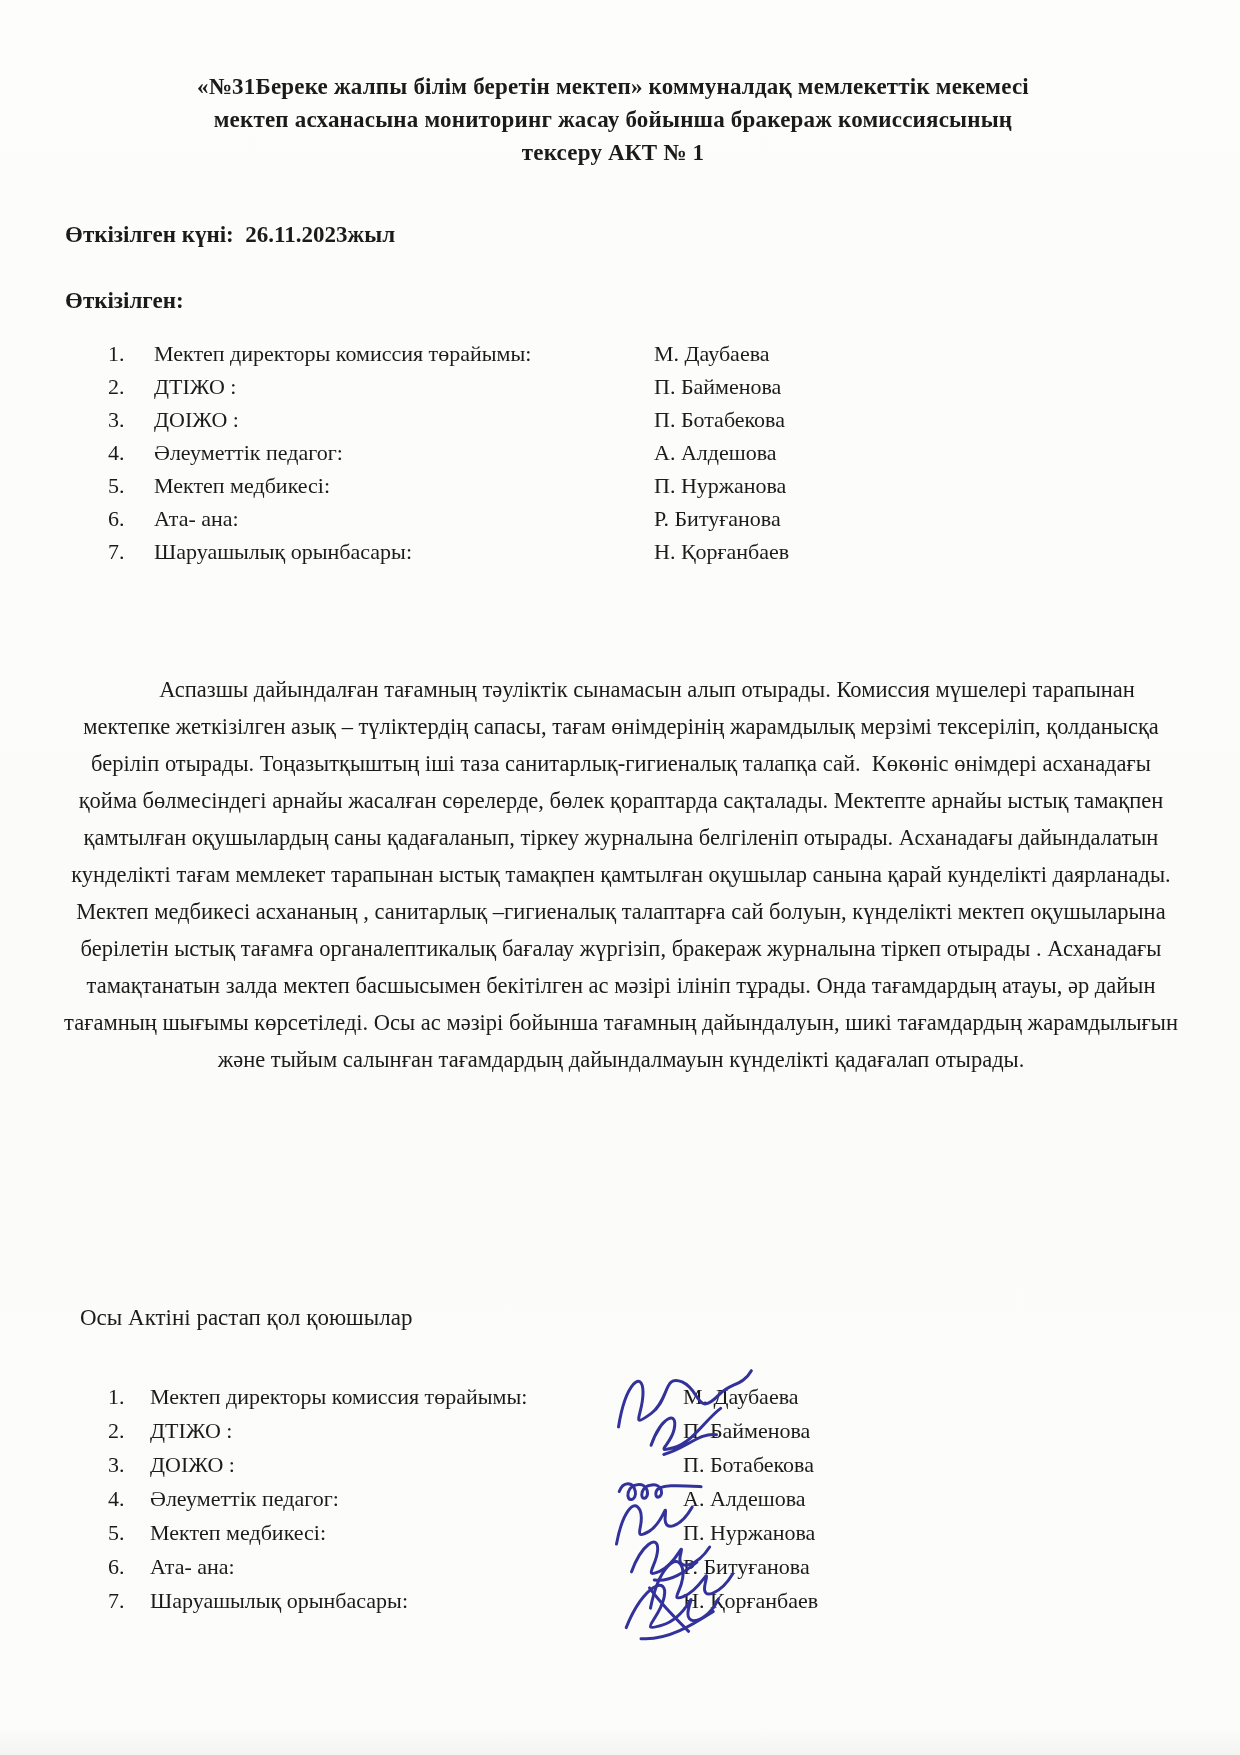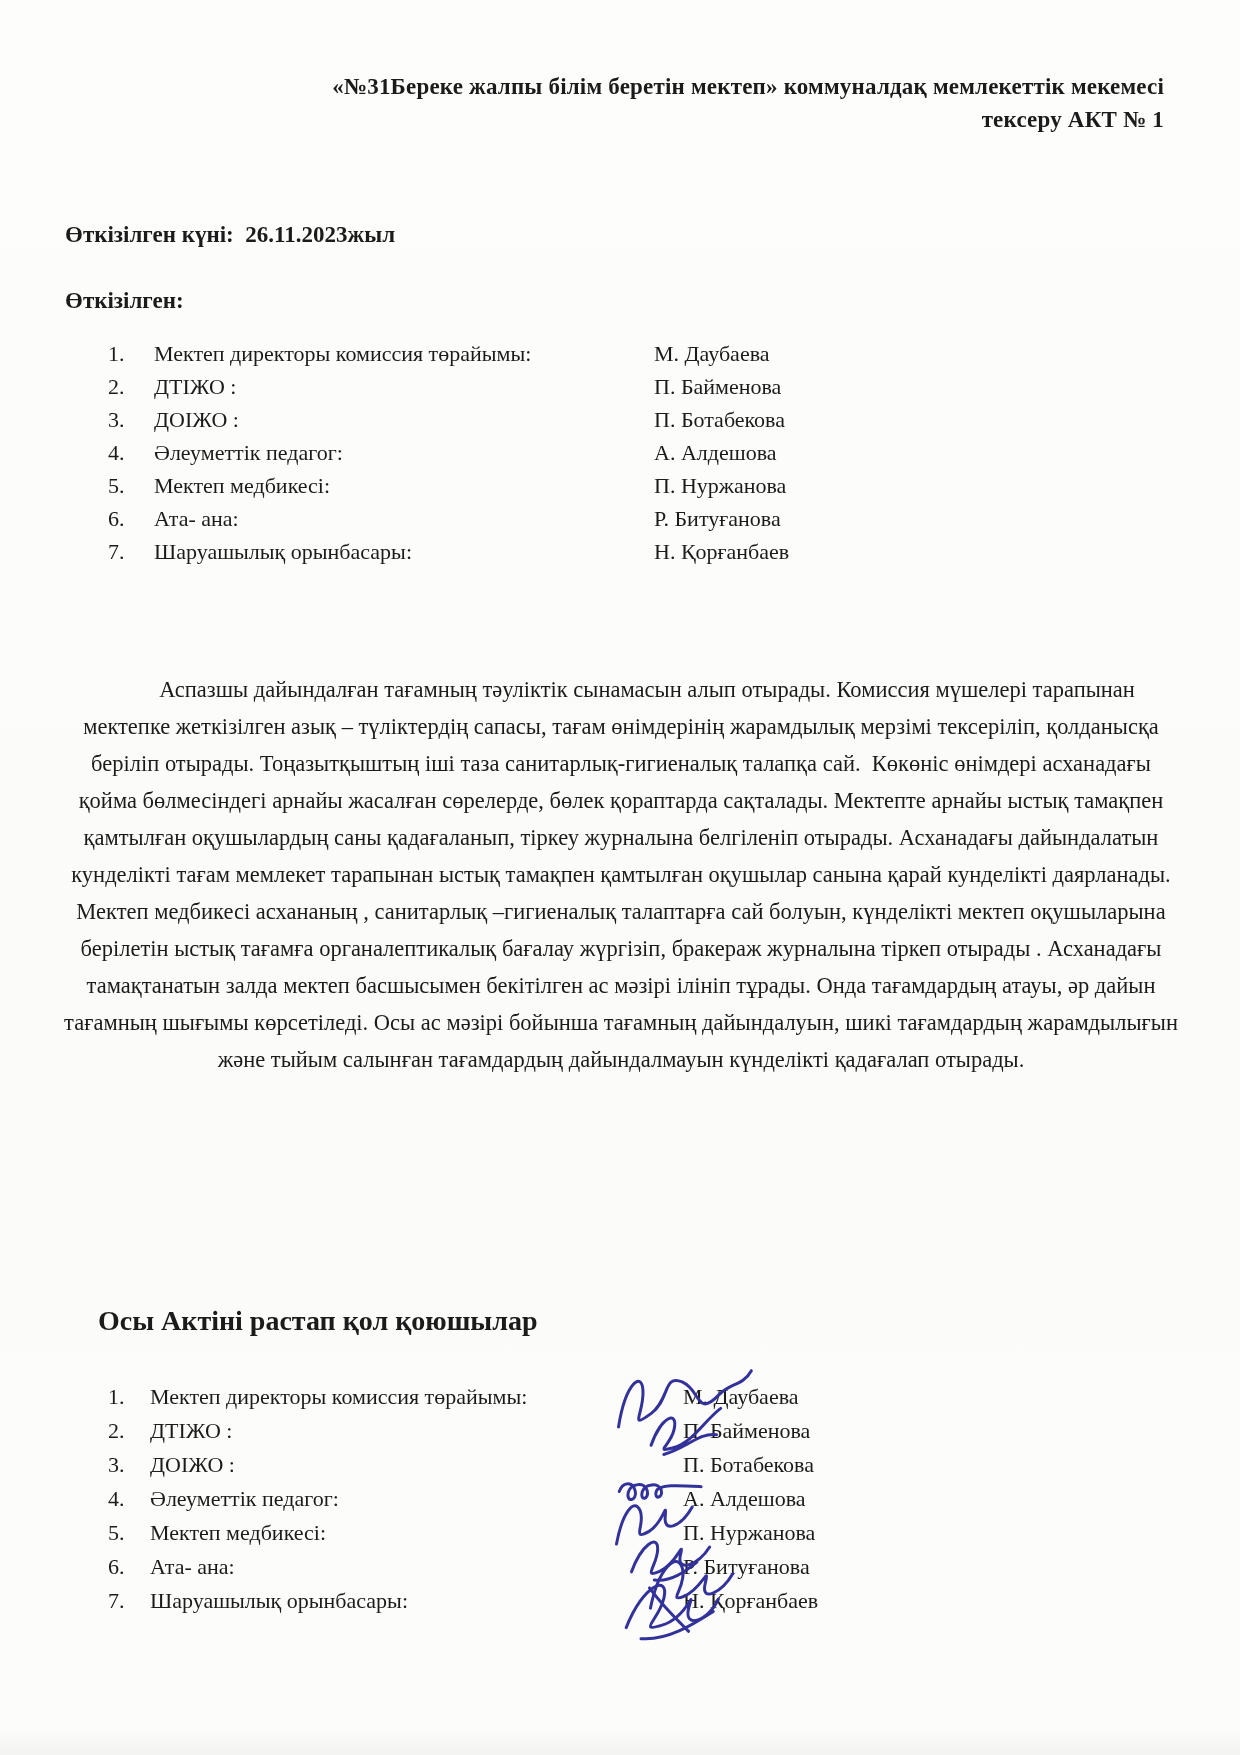"«№31Береке жалпы білім беретін мектеп»" .title { right: 76px -> 84px; text-align: right -> center }
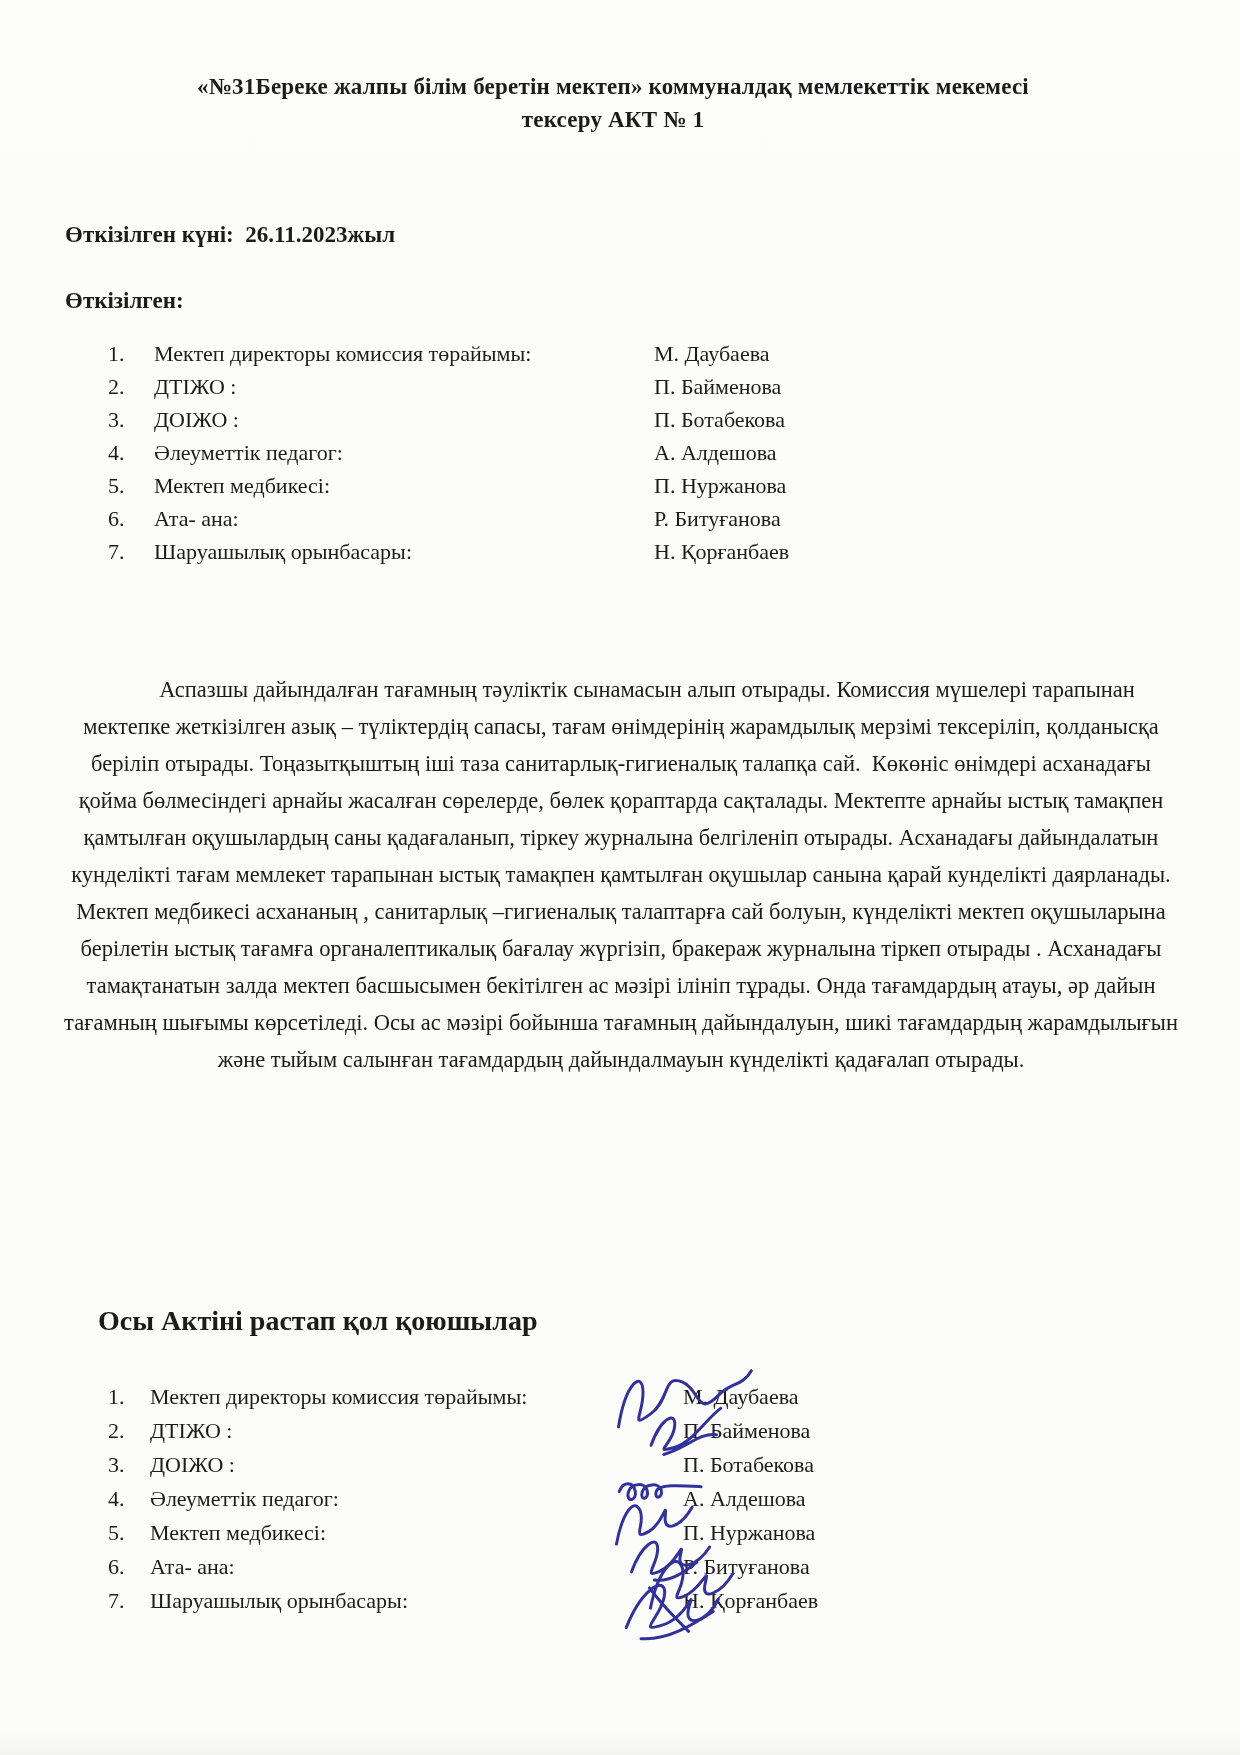"мектеп асханасына мониторинг жасау" div { html: none -> <div>мектеп асханасына мониторинг жасау бойынша бракераж комиссиясының</div> }
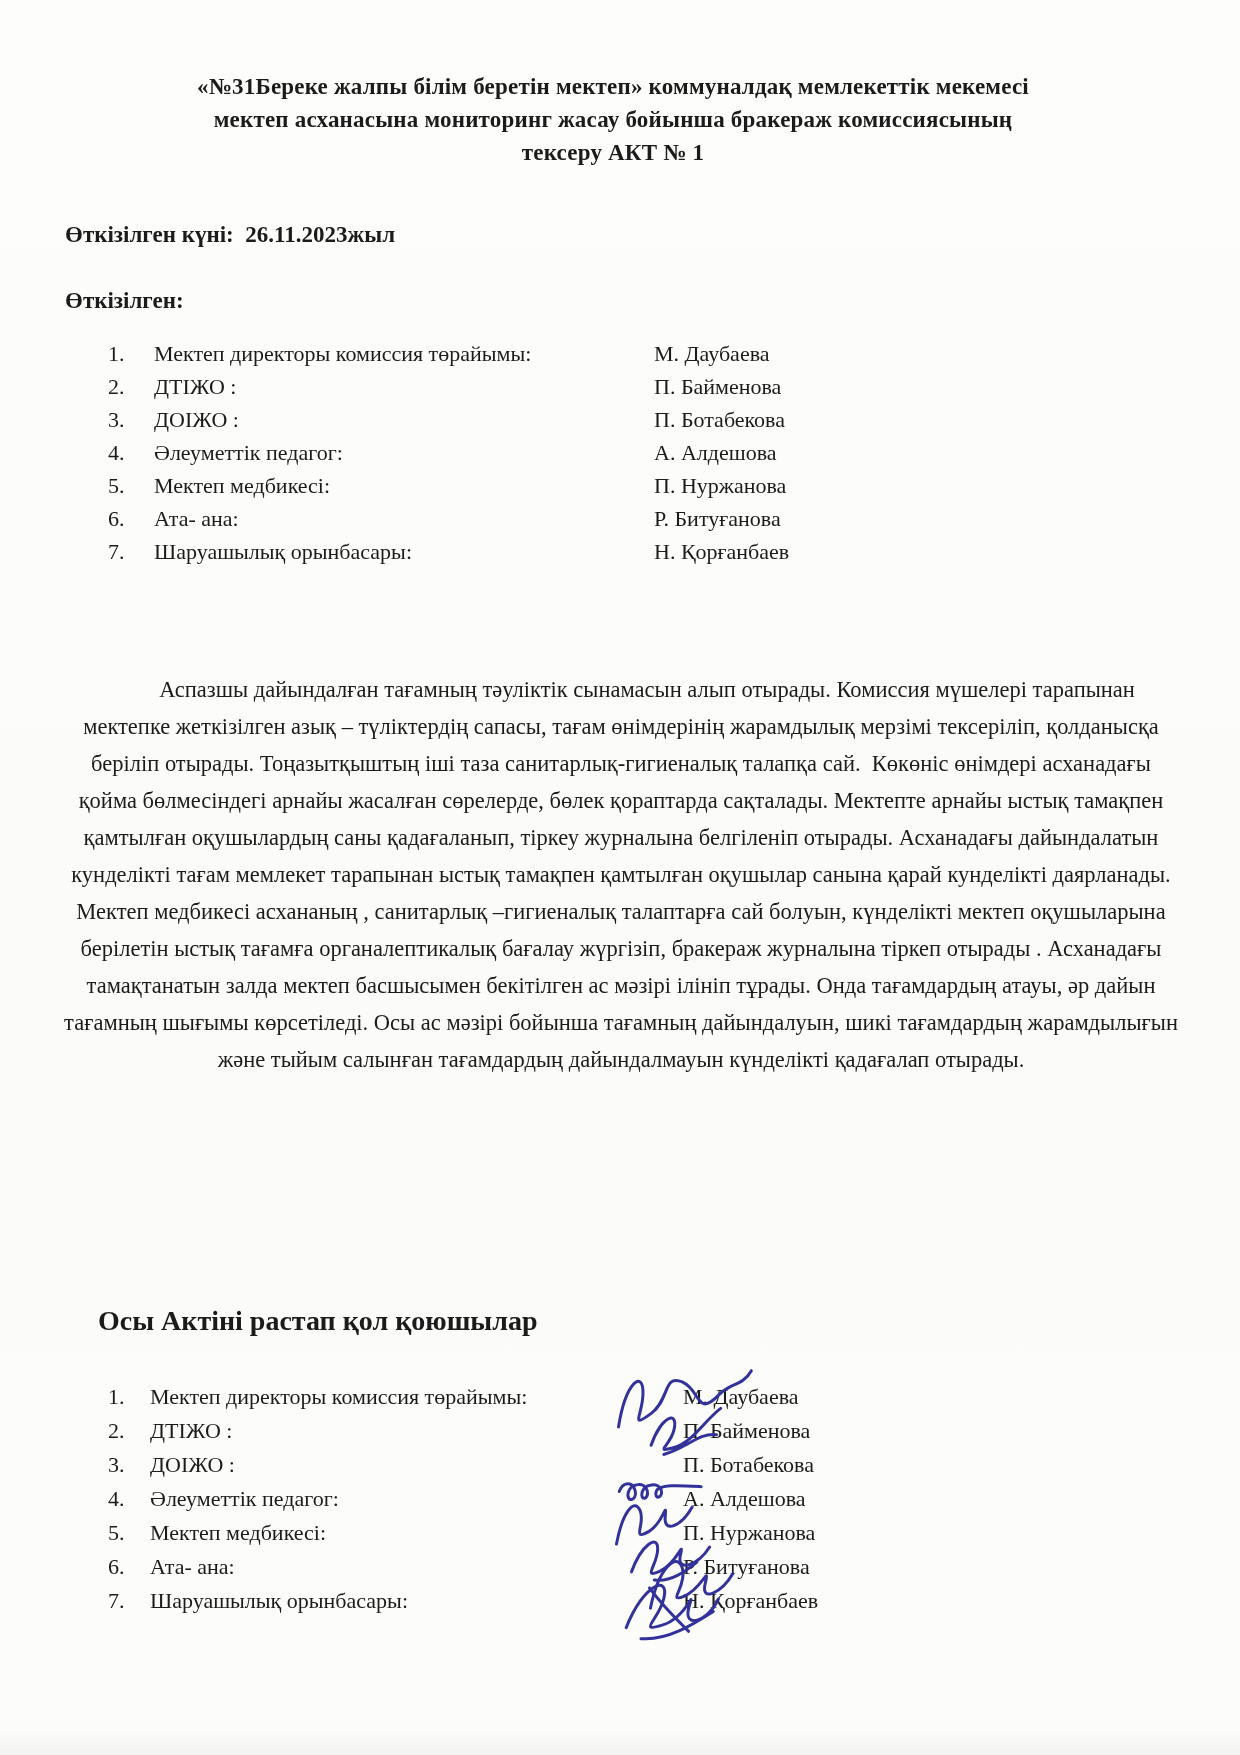"Осы Актіні растап қол қоюшылар" .signatories-heading { font-size: 28px -> 23px; font-weight: bold -> none; left: 98px -> 80px }
